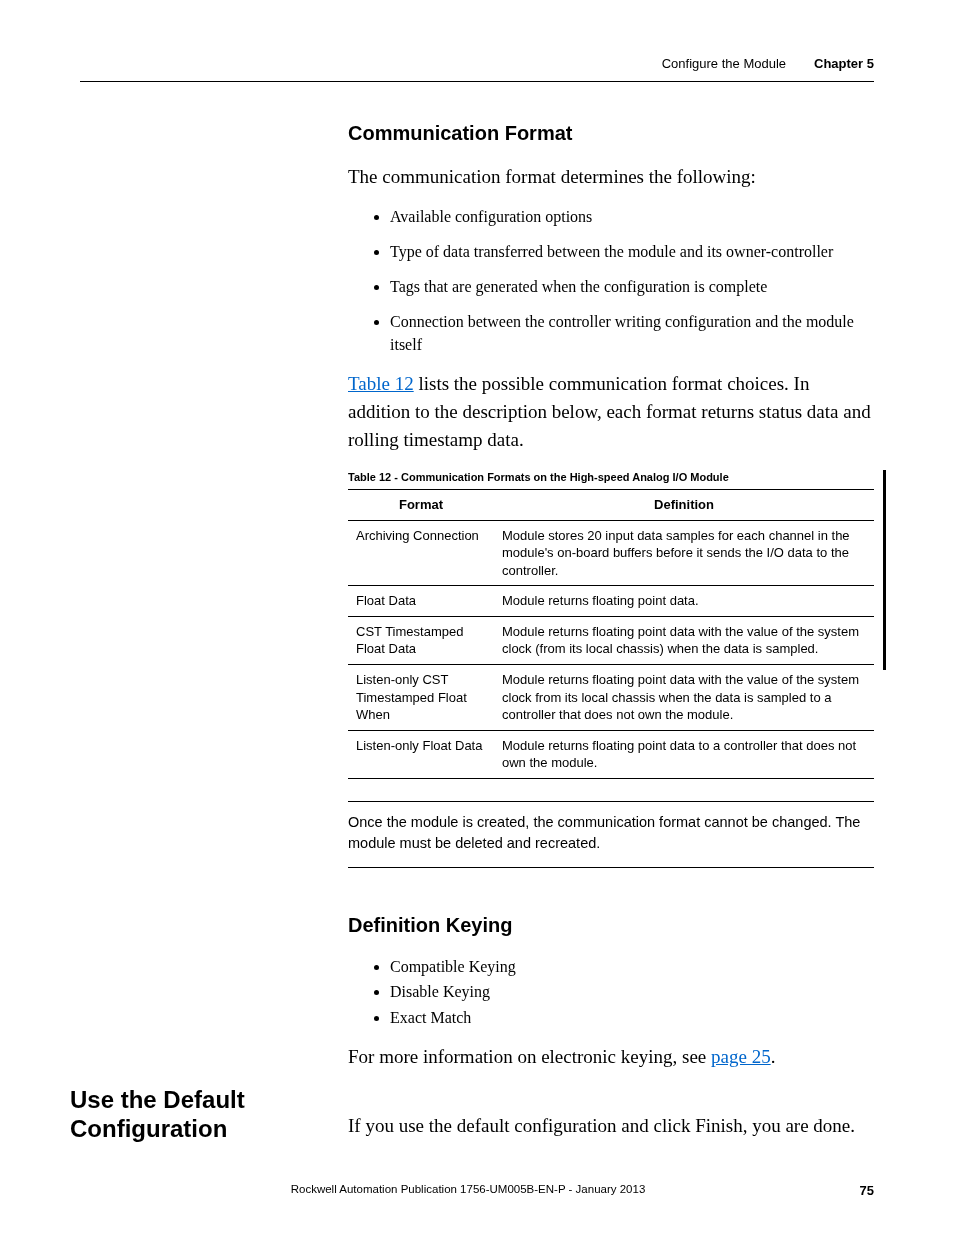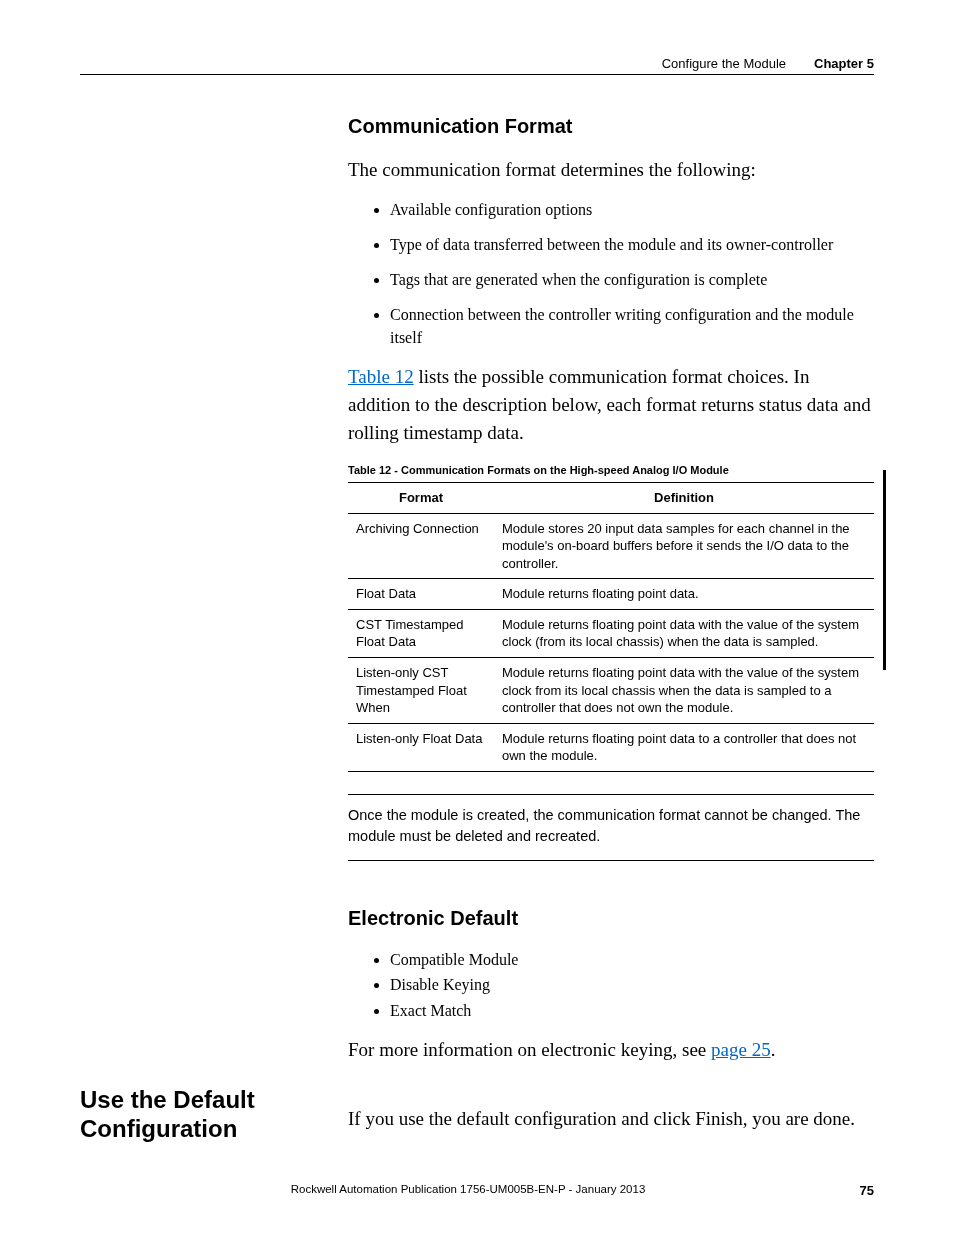"Configure the Module" .running-head { padding-bottom: 3px -> 10px }
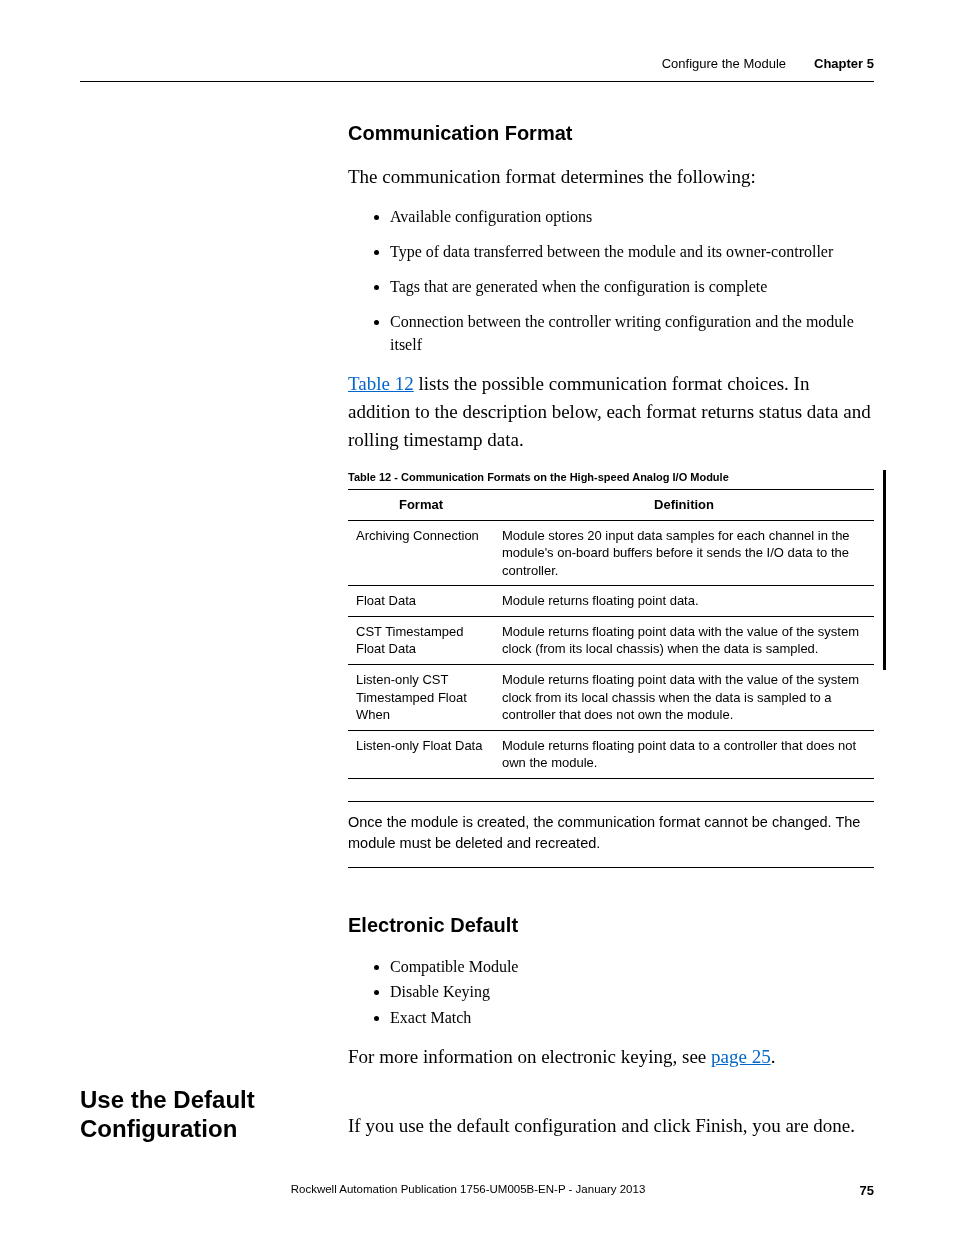"Electronic Default" h3.h3 { text: Electronic Default -> Definition Keying }
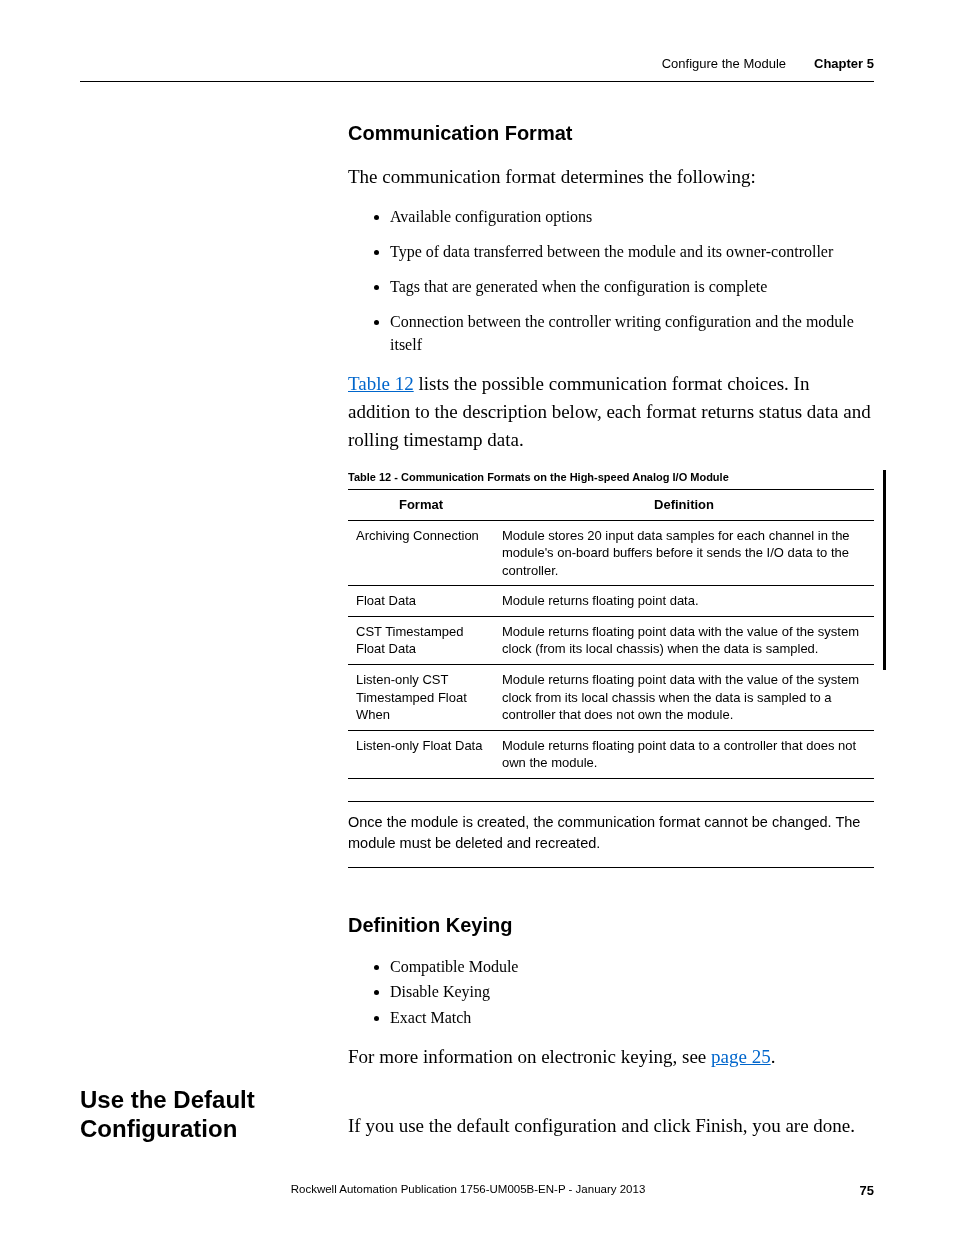"Compatible Module" li { text: Module -> Keying }
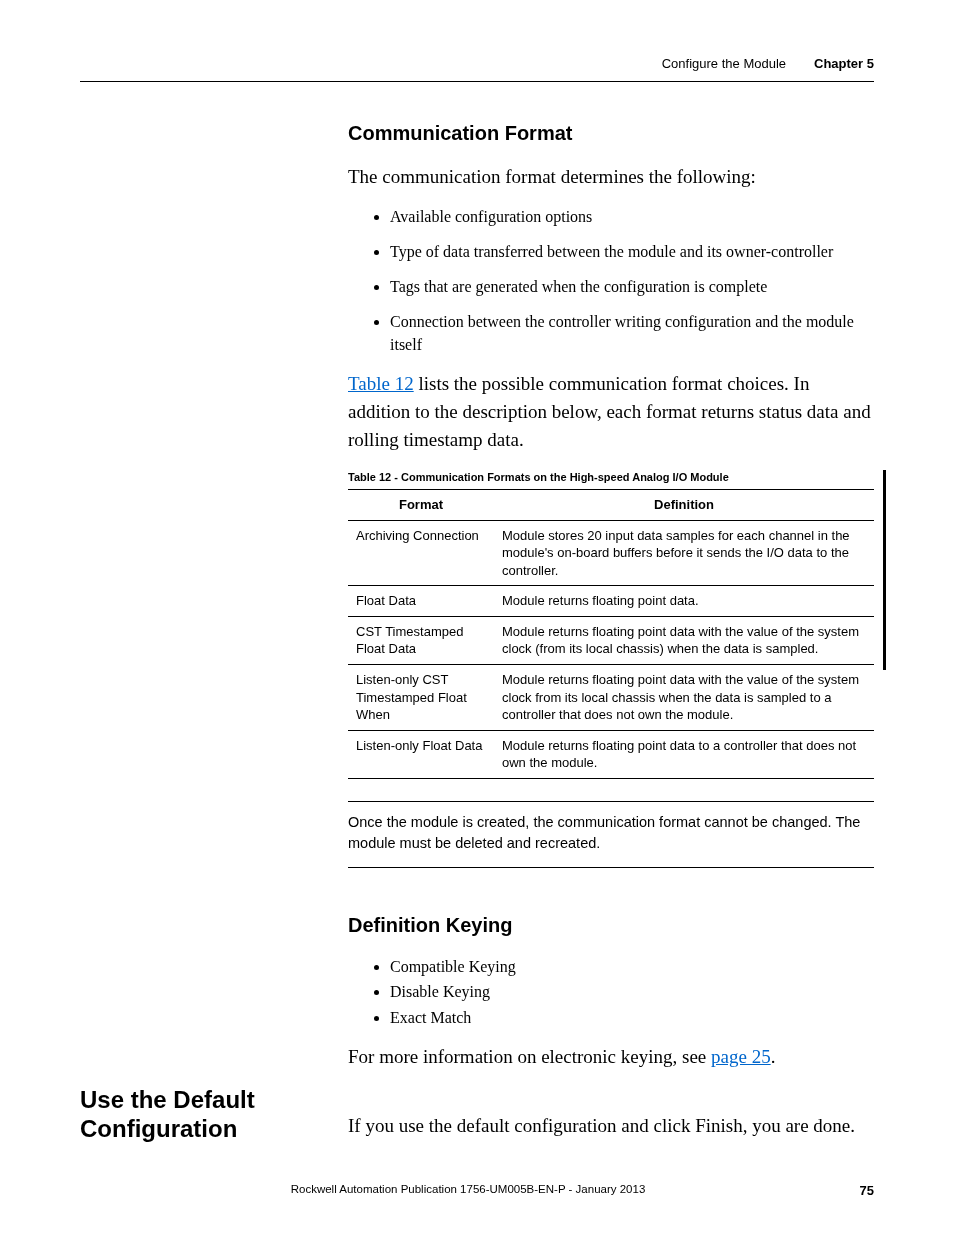"Use the Default Configuration" .sidehead { left: 80px -> 70px }
